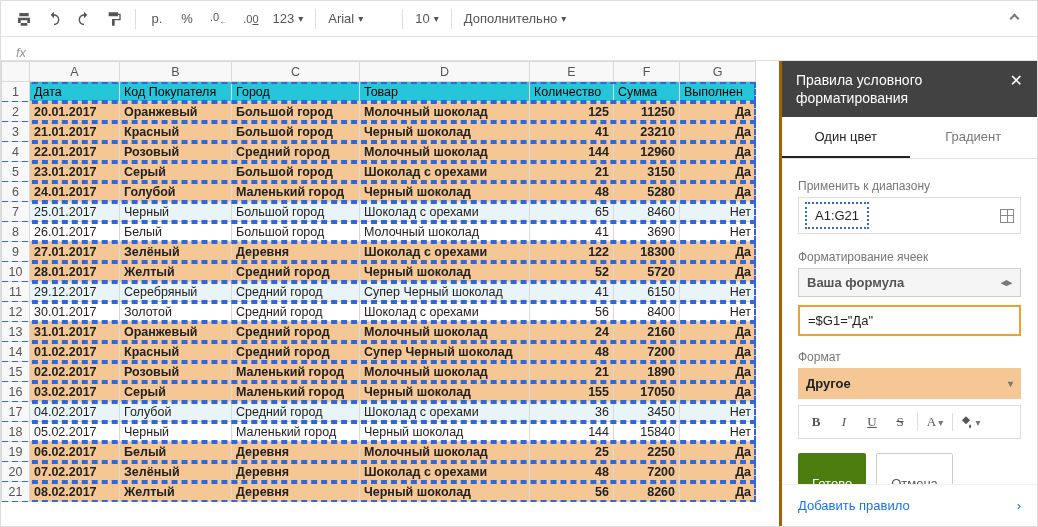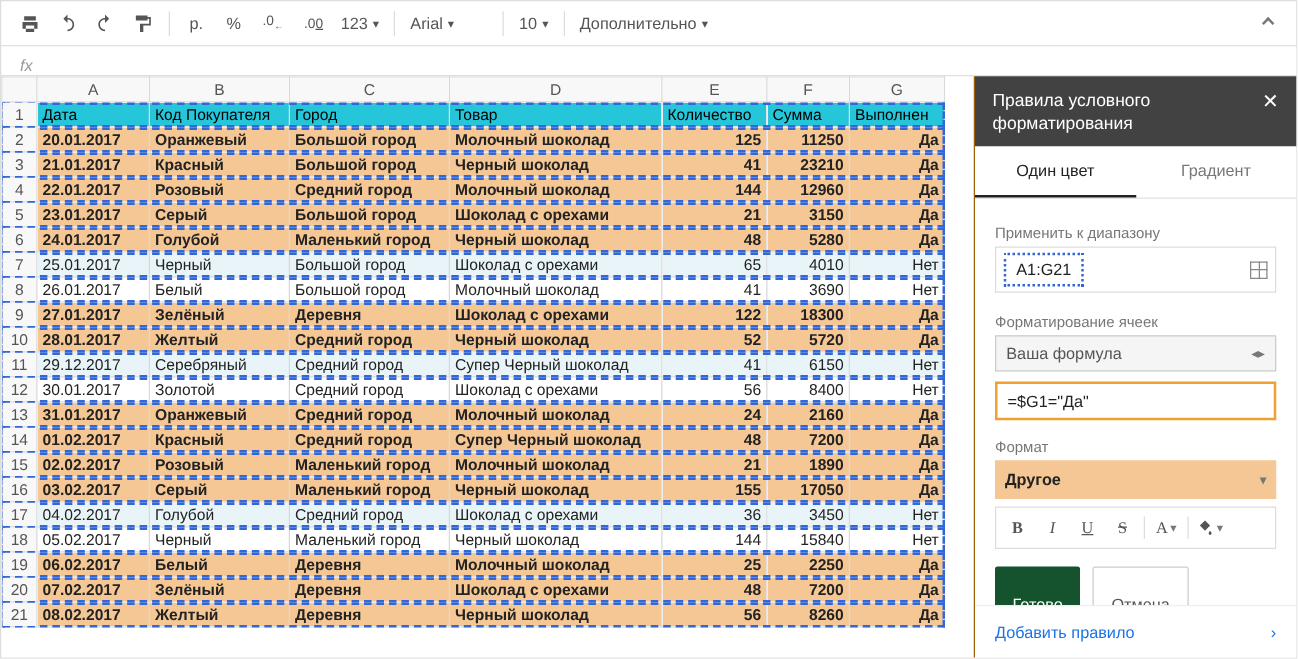"Правила условного форматирования" .panel { border-left: 1px solid #a16207 -> 3px solid #a16207 }
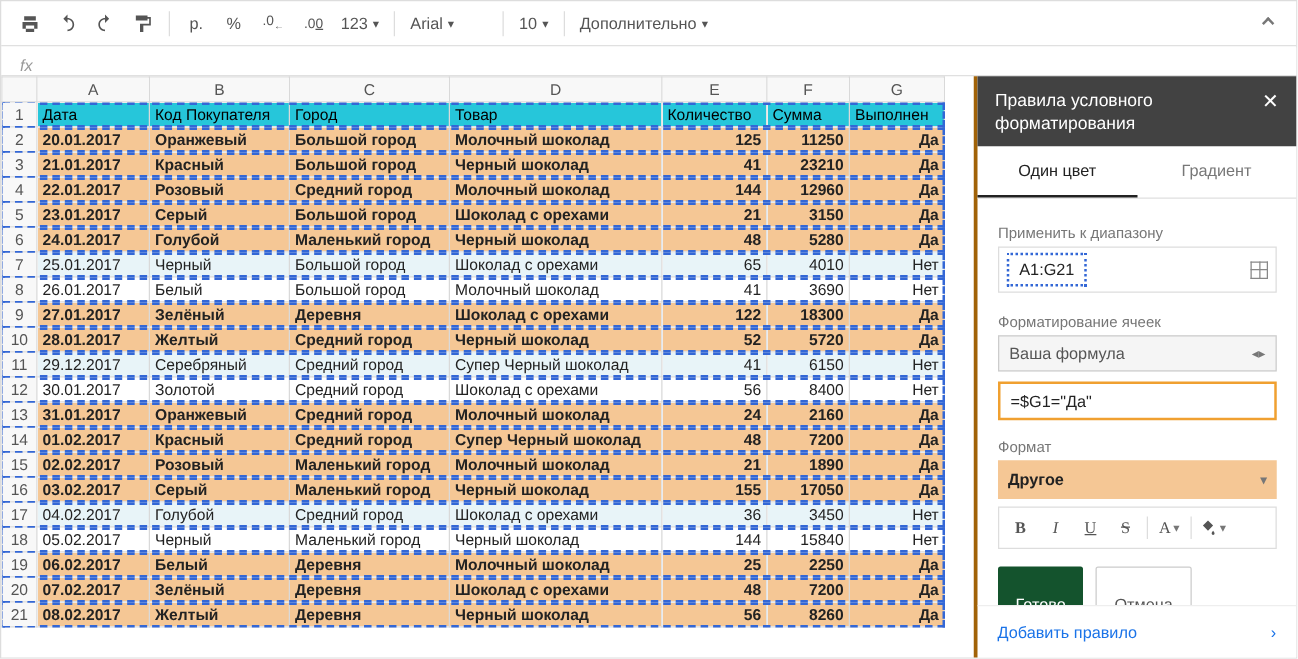"4010" td.num { text: 4010 -> 8460 }
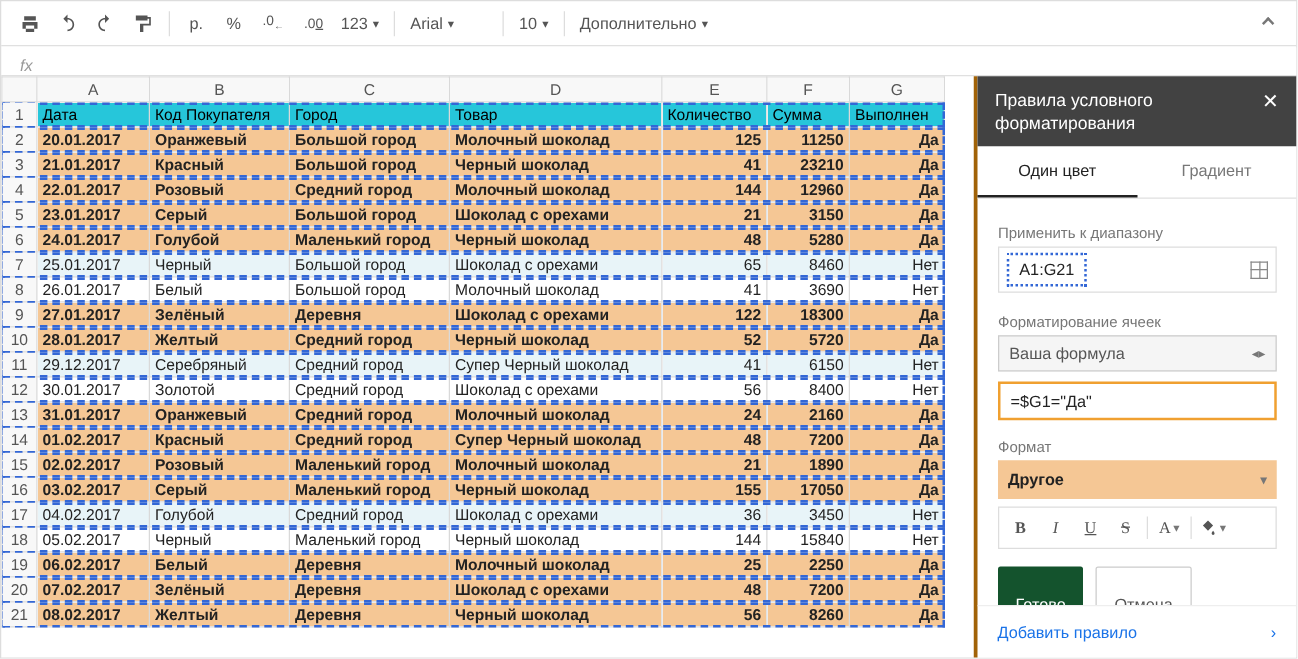"Ваша формула" .select { font-weight: none -> bold }
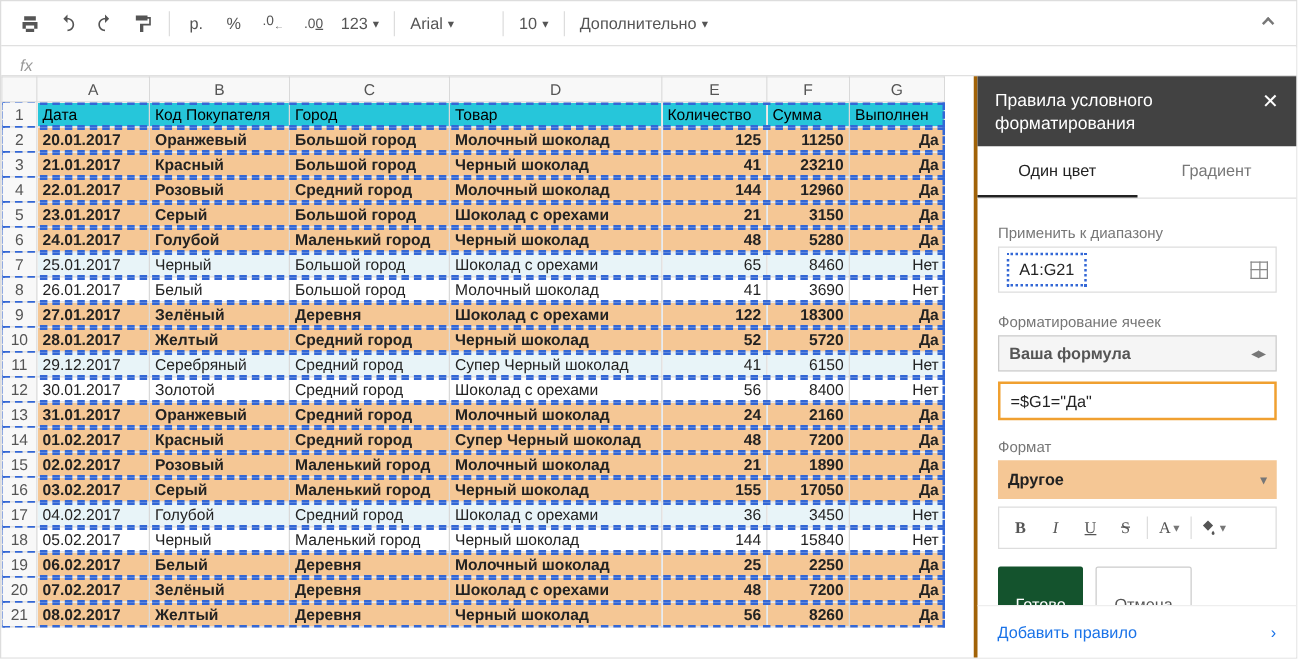"Готово" .btn-done { background: #14532d -> #4d7c0f }
